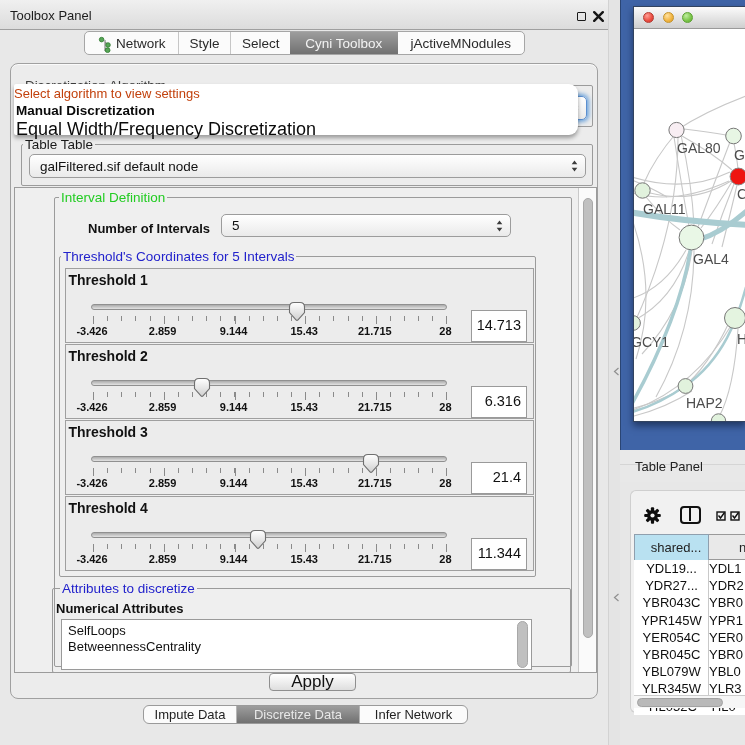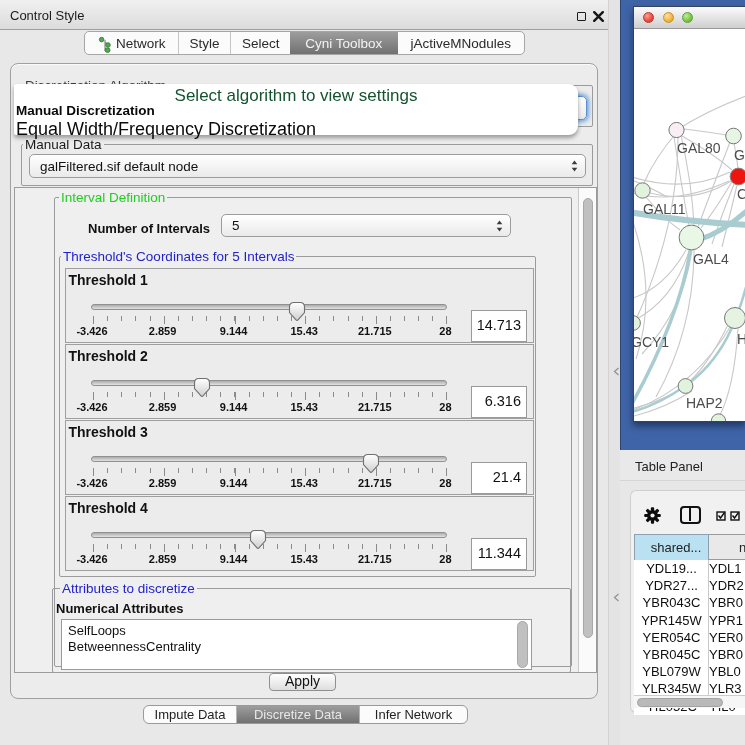"Control Style" span.t { text: Control Style -> Toolbox Panel }
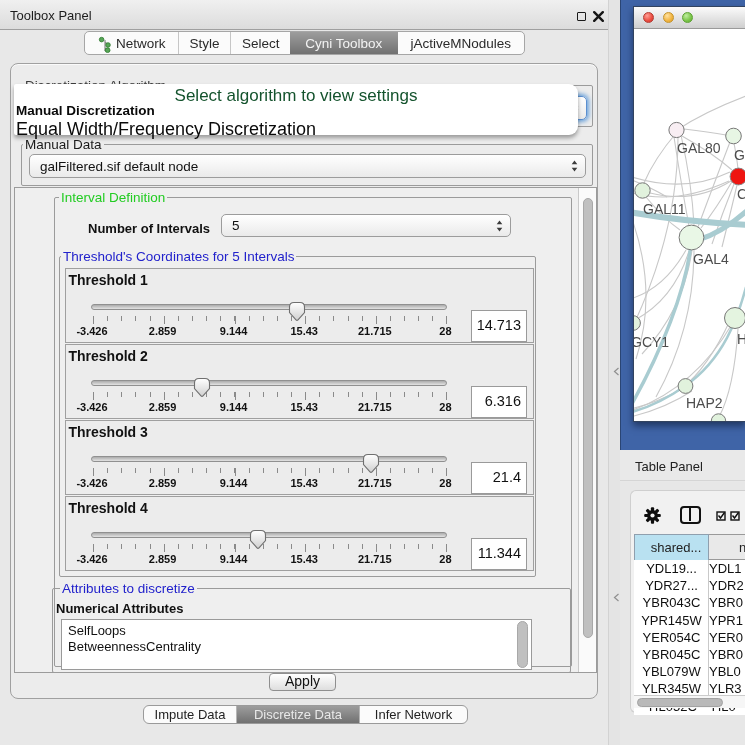"Select algorithm to view settings" #popup .r1 { color: #14532d -> #c2410c; font-size: 17px -> 13px; text-align: center -> none }
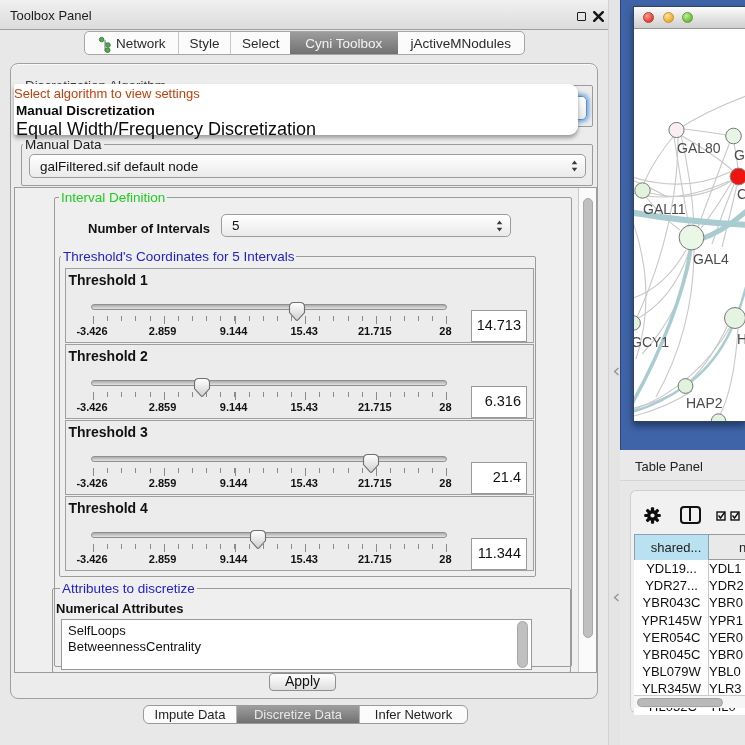"Manual Data" span.gtitle { text: Manual Data -> Table Table }
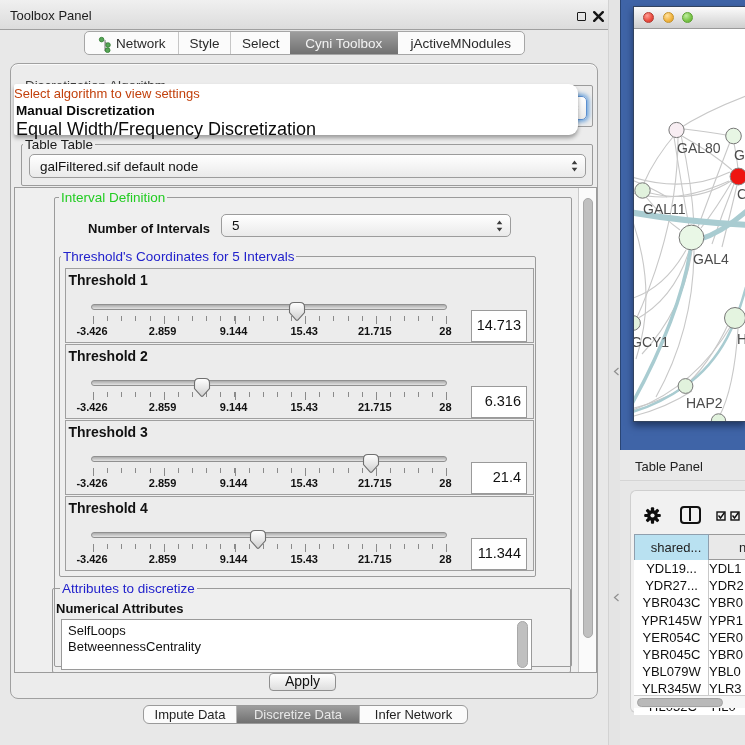"Table Panel" #tpheader { height: 31px -> 15px }
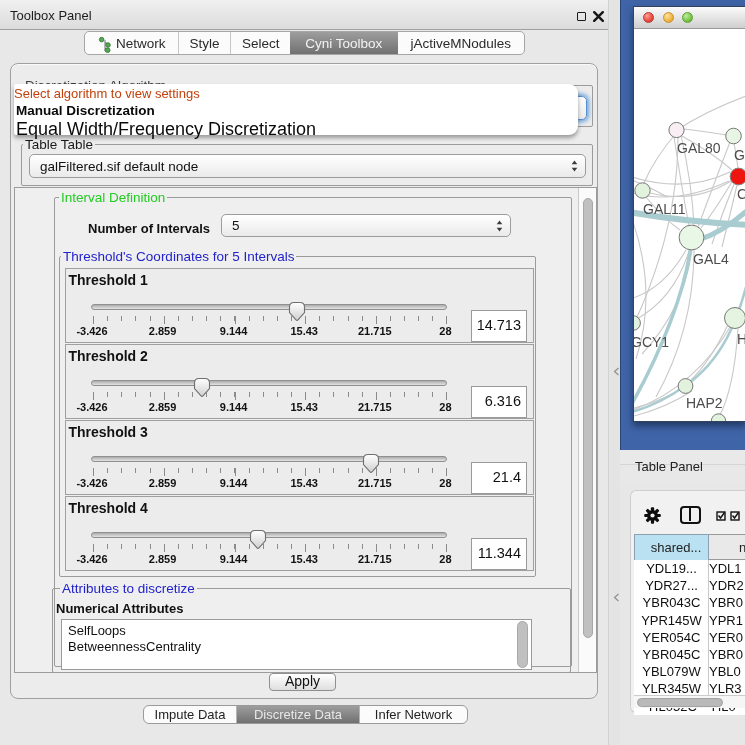"Apply" #applybtn { font-size: 14px -> 17px; width: 67px -> 87px }
